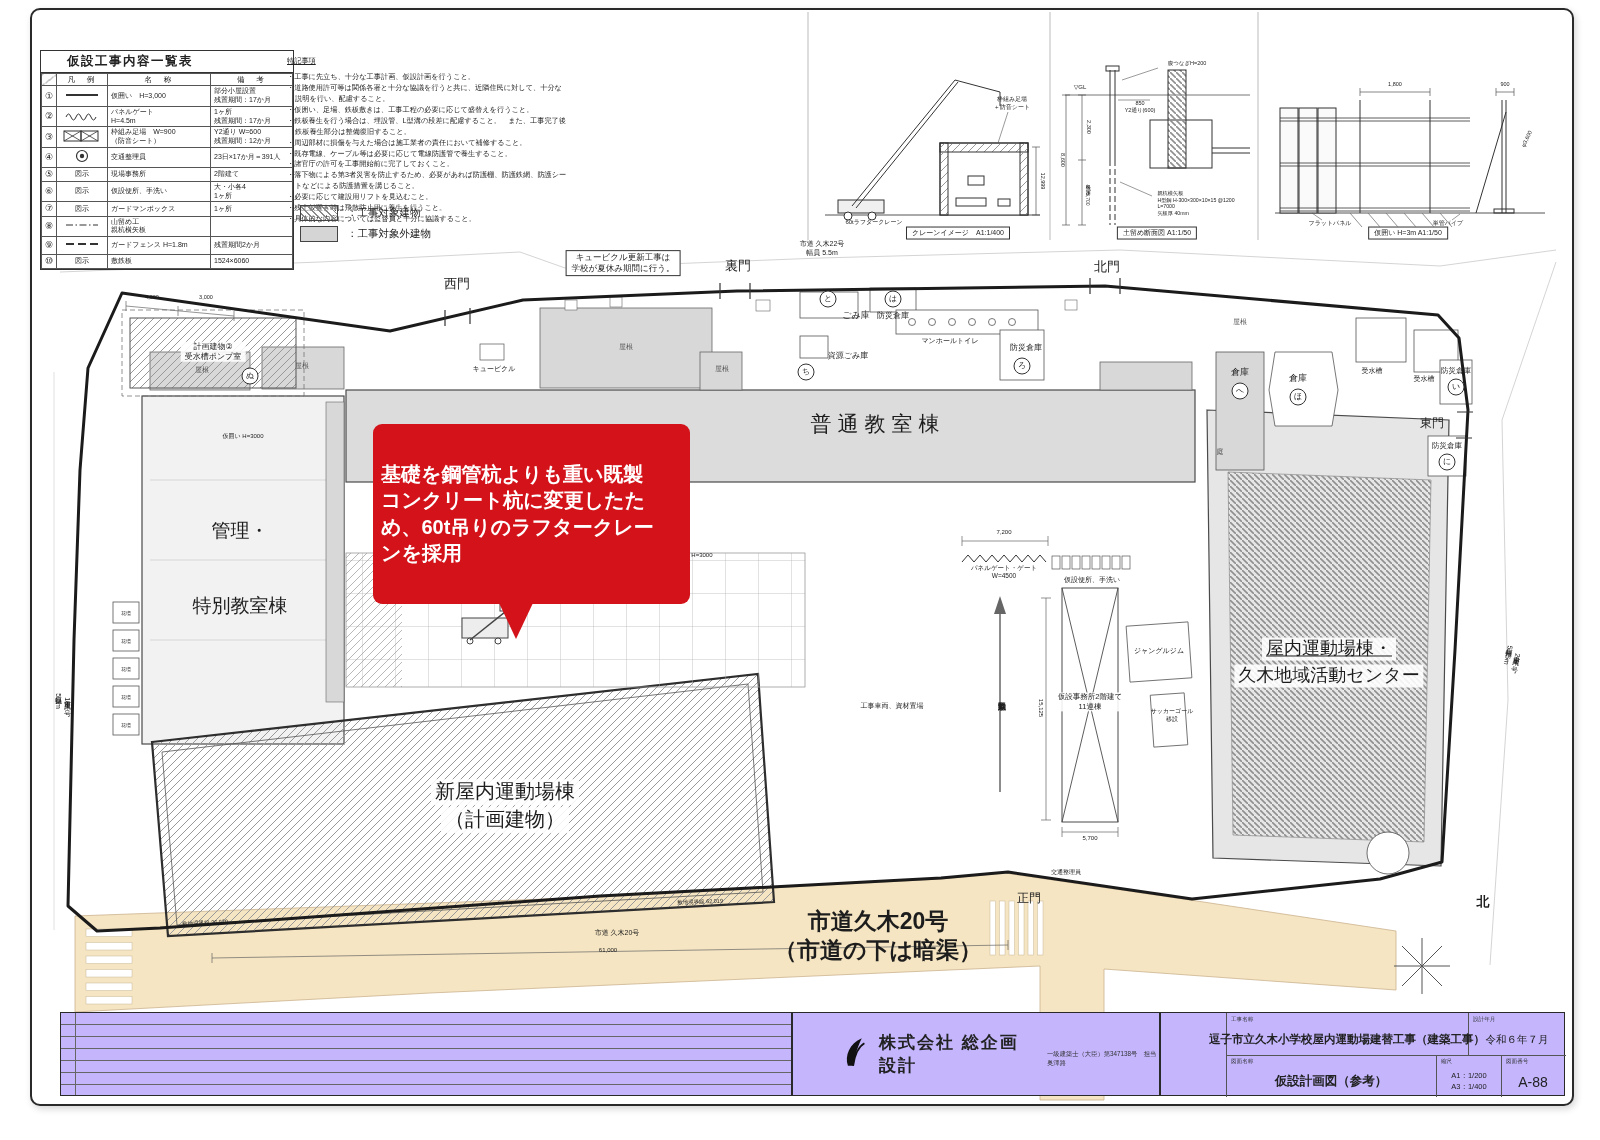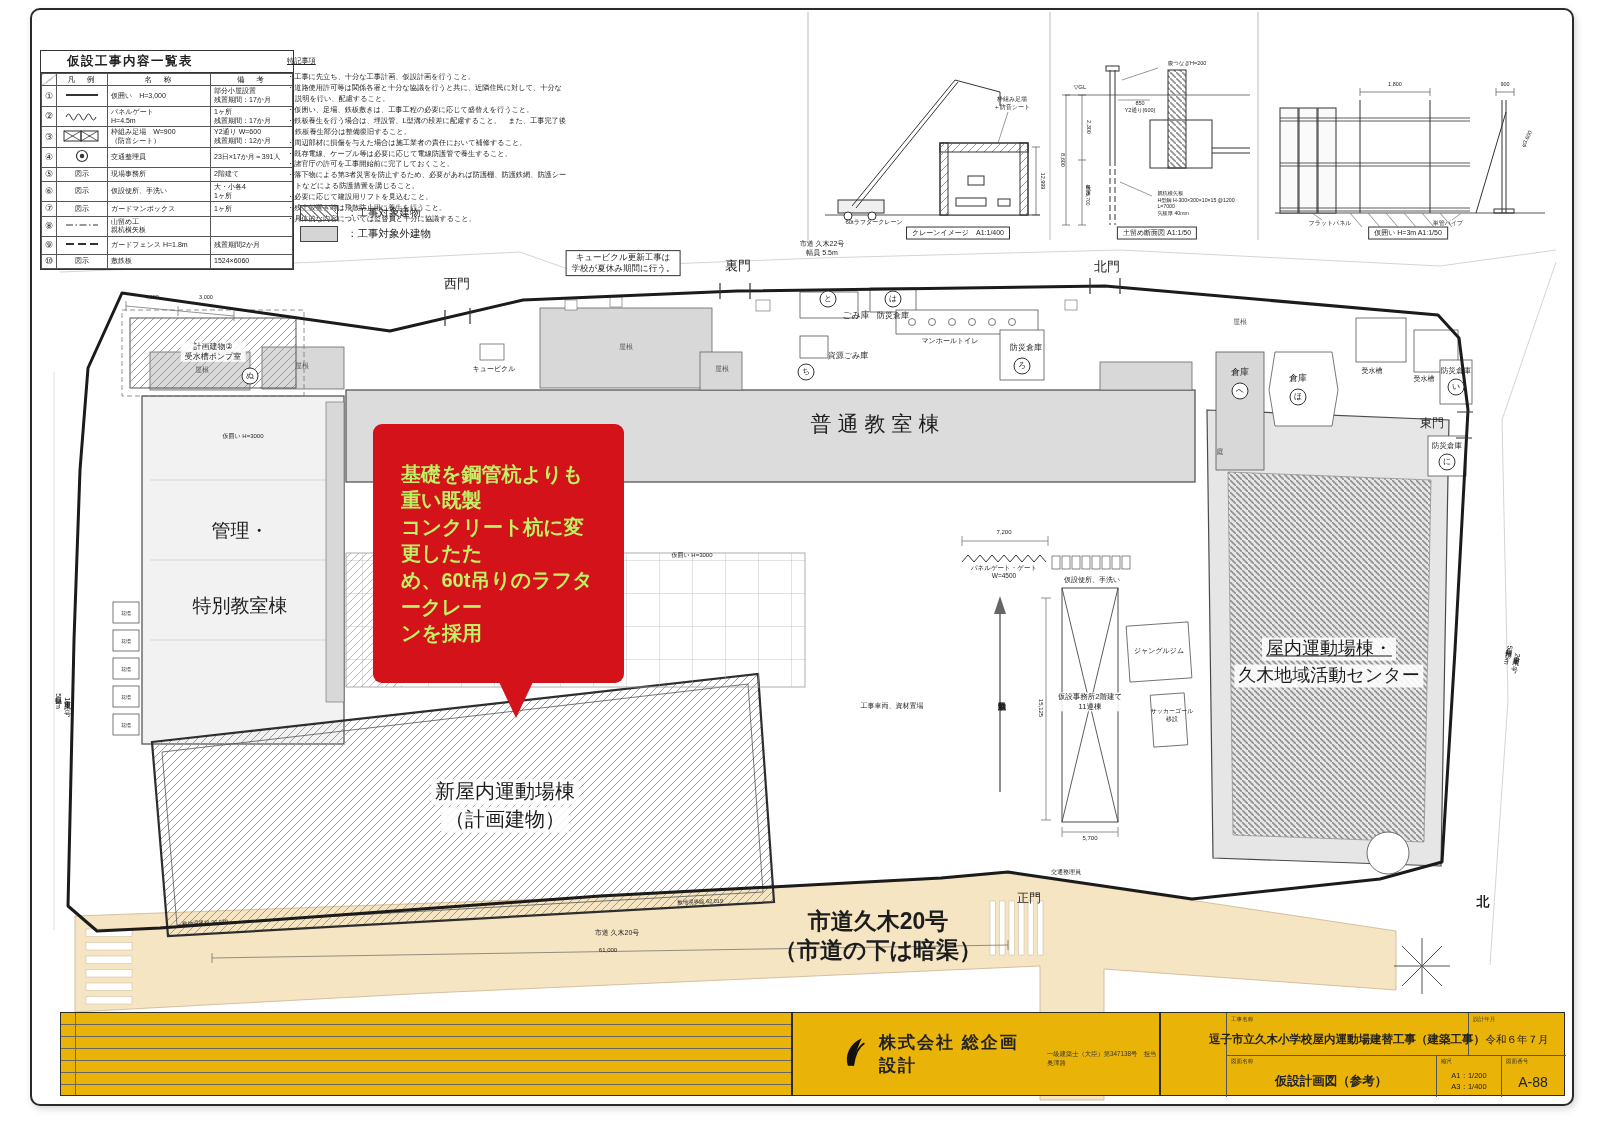"基礎を鋼管杭よりも重い既製" .callout { color: #bef264 -> #ffffff; padding: 10px 28px -> 10px 8px; width: 251px -> 317px }
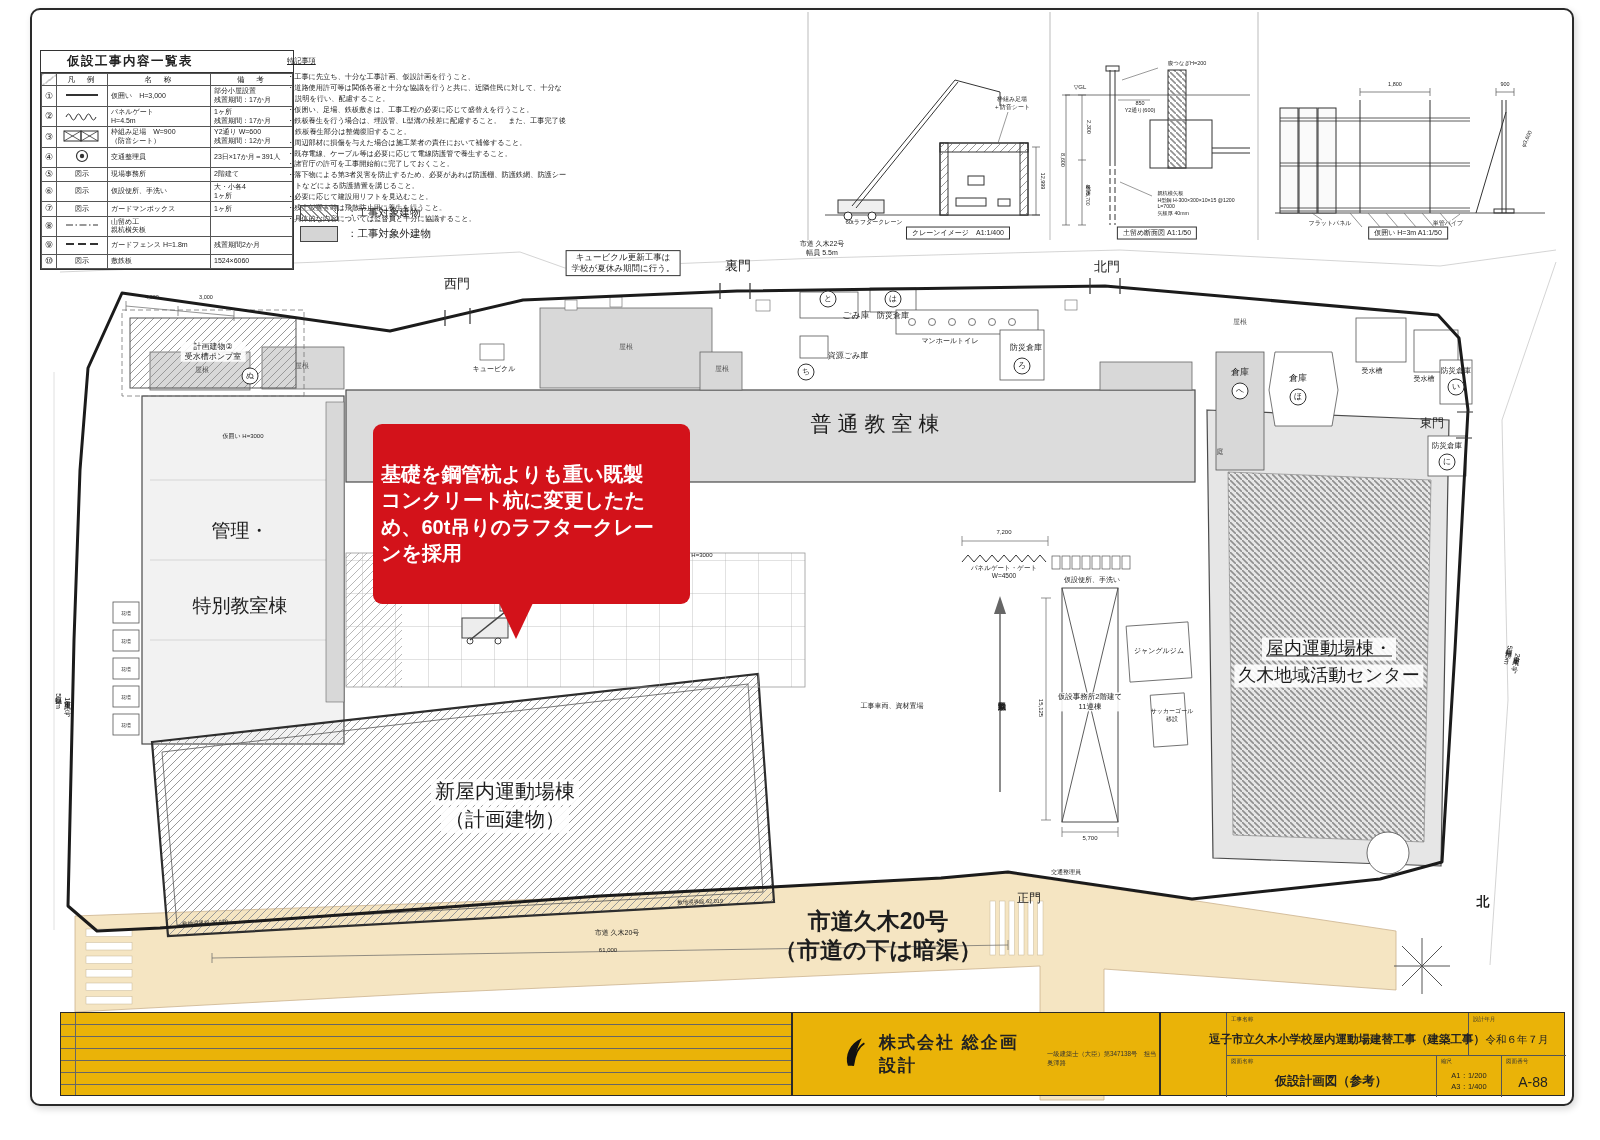"株式会社 総企画設計" .tb { background: #eab308 -> #c4b5fd }
